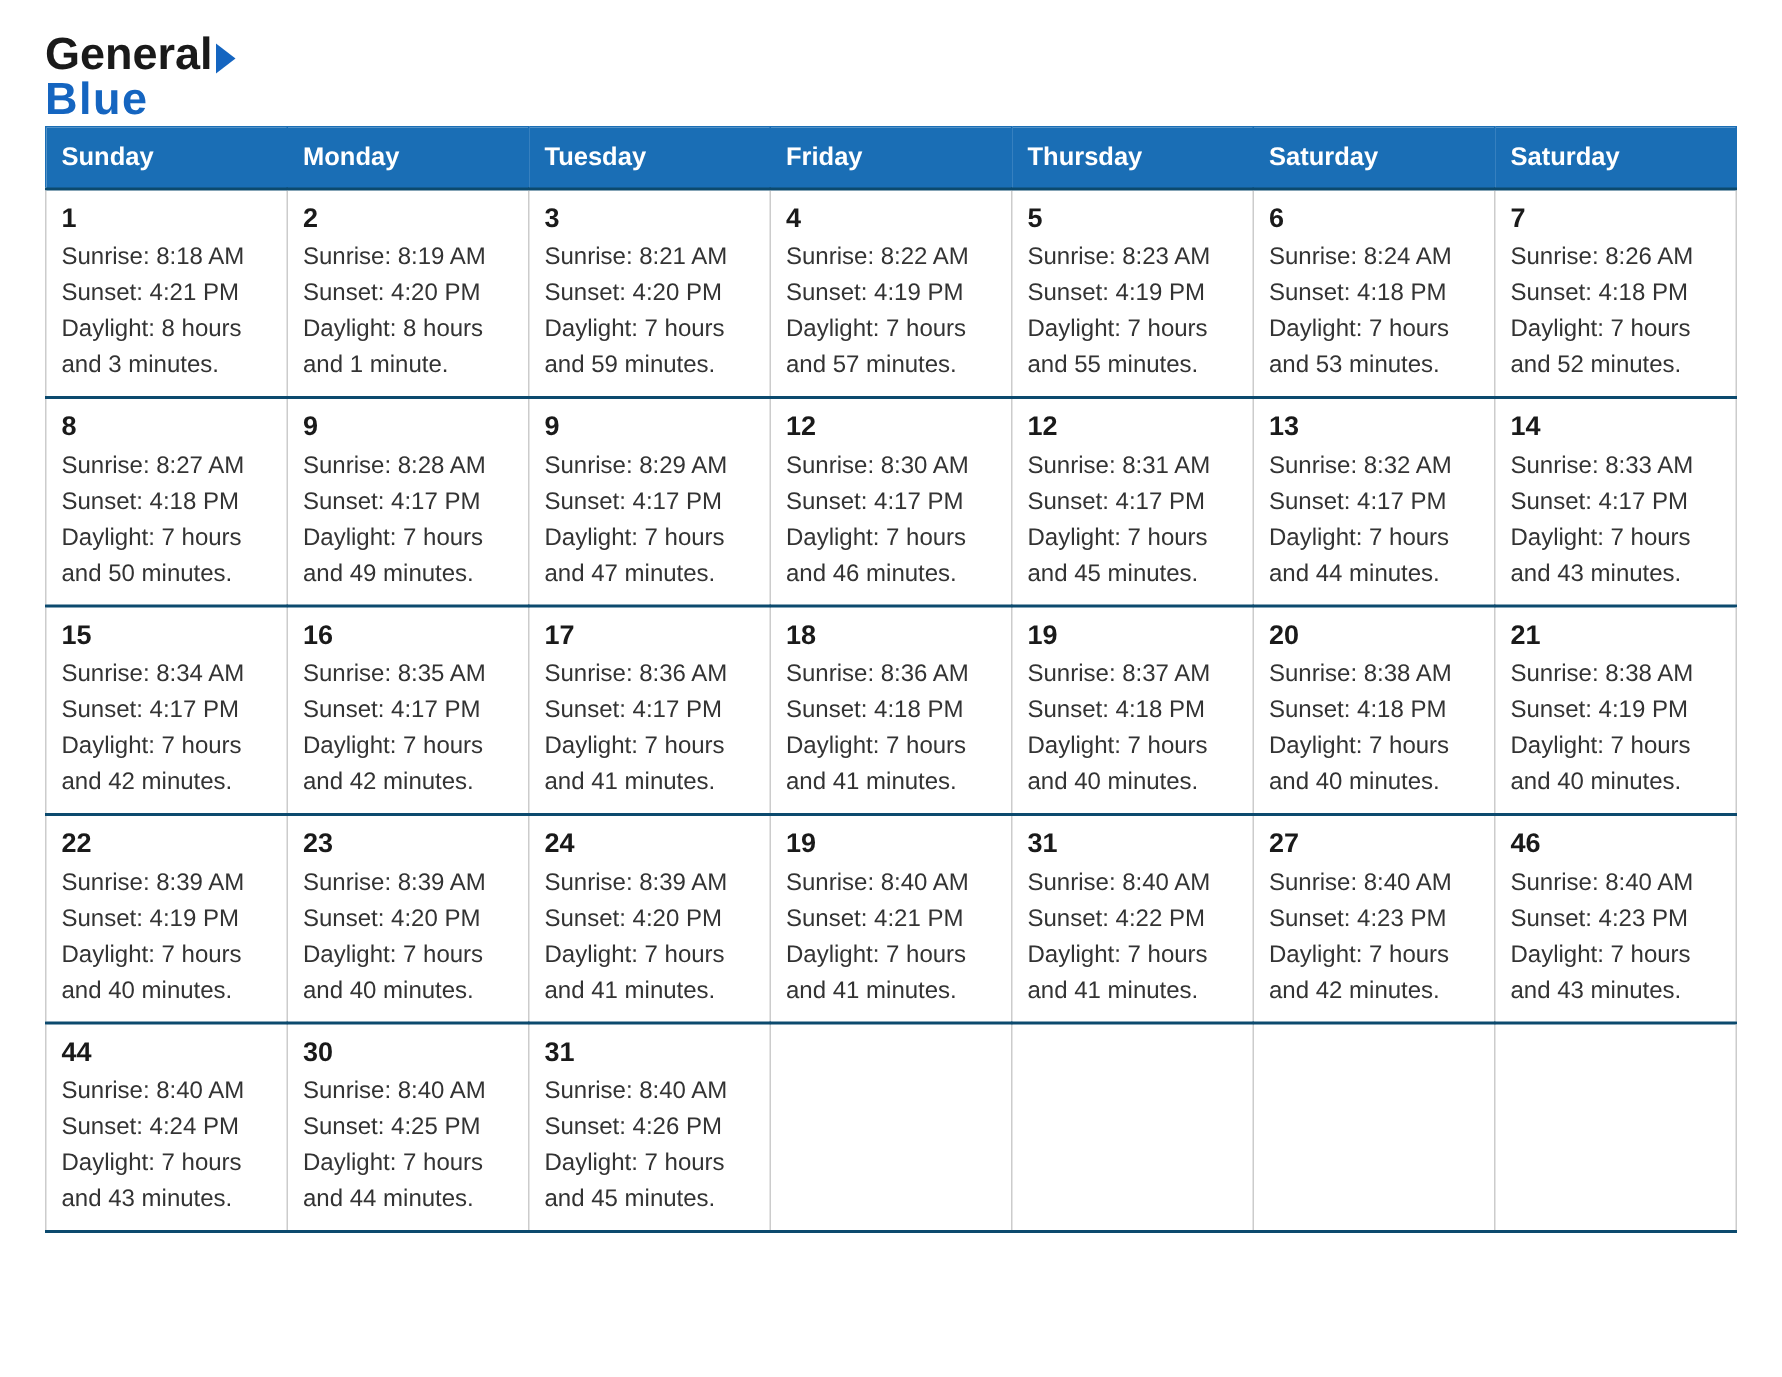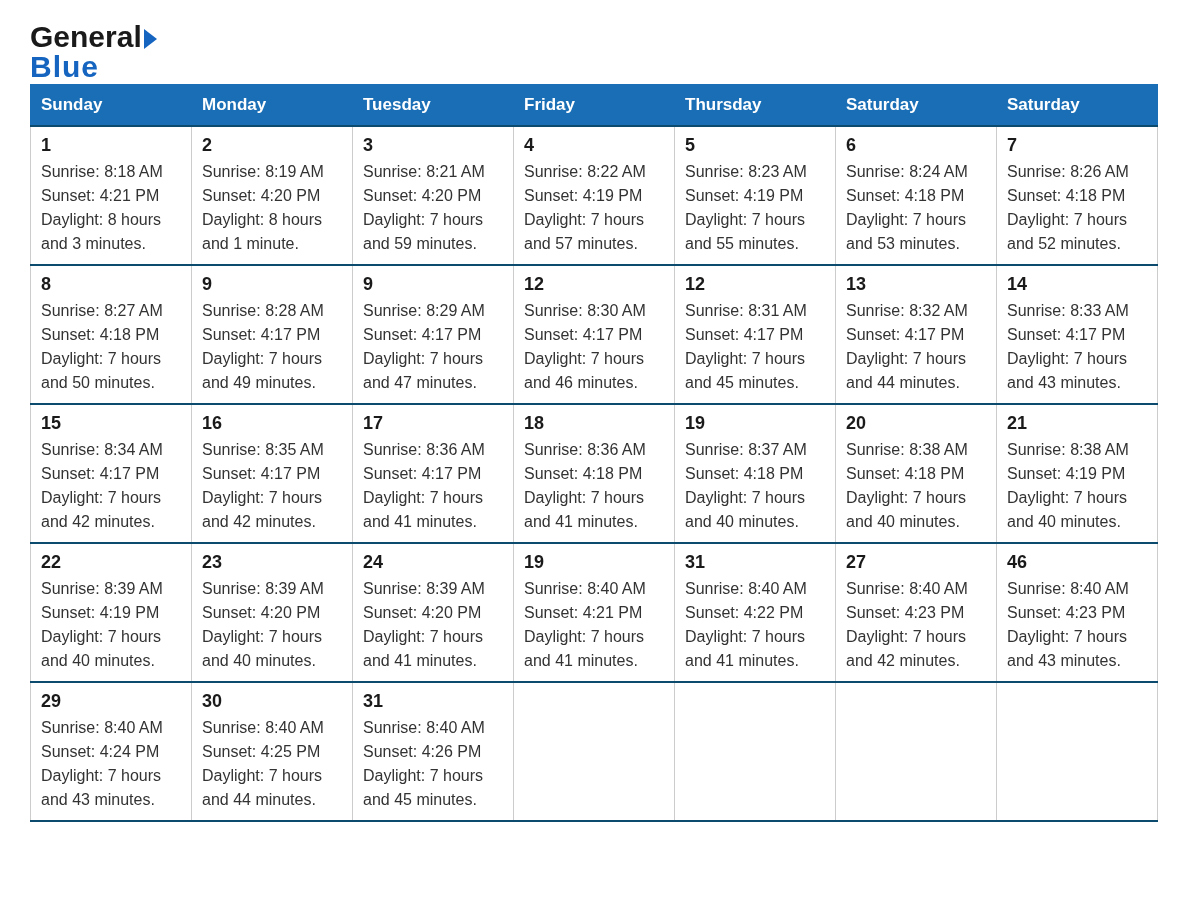"29" span.day-num { text: 29 -> 44 }
